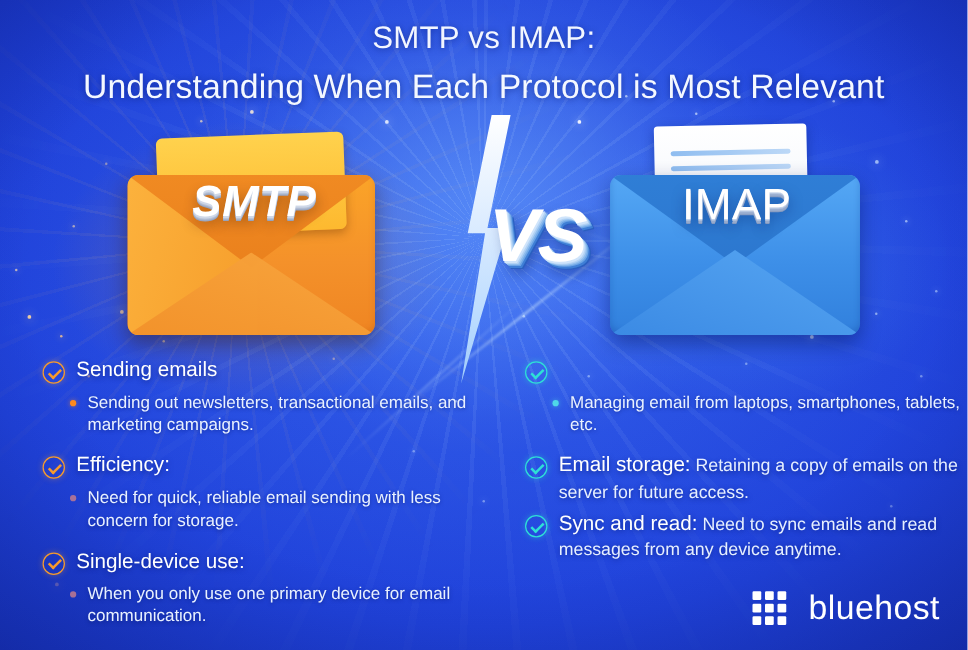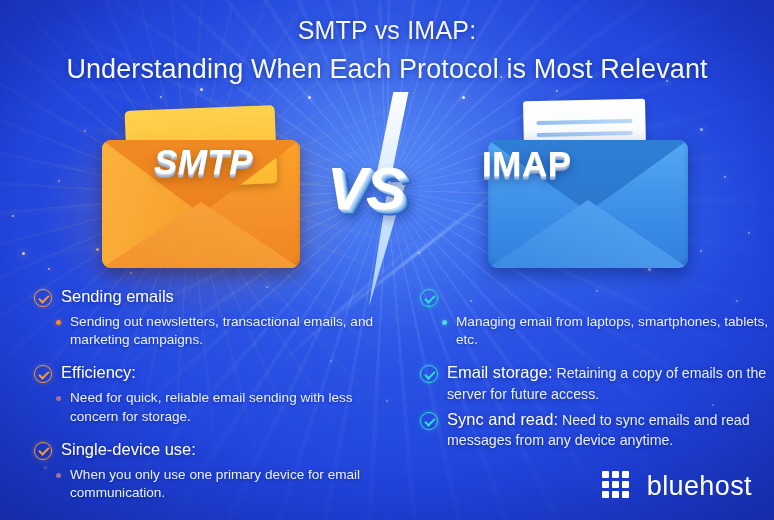"VS" .vs-text { left: 0 -> 17px; text-align: left -> right }
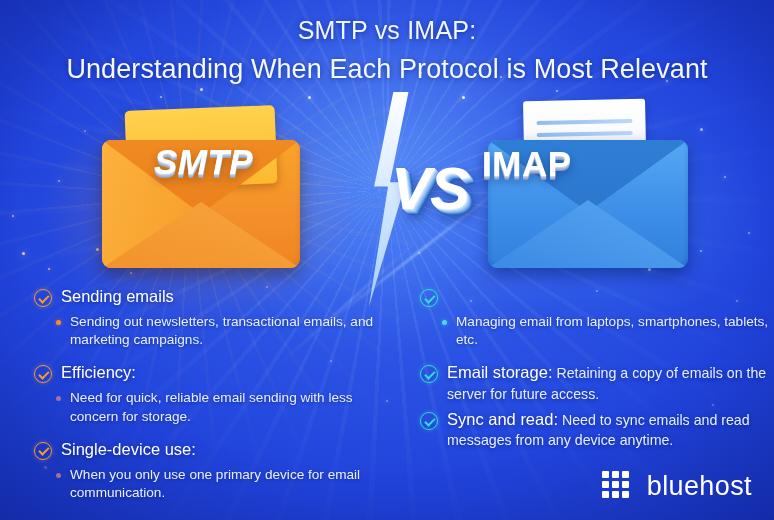"IMAP" .imap-label { font-weight: bold -> normal; text-align: none -> center }
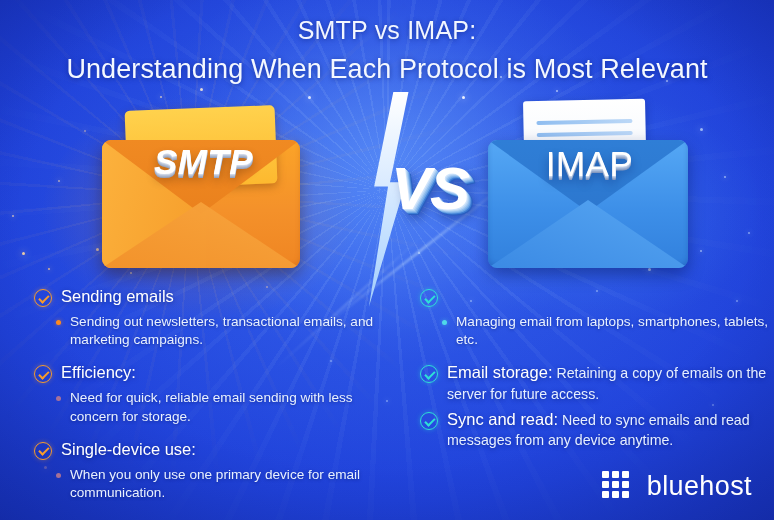"bluehost" .logo { align-items: flex-start -> center }
